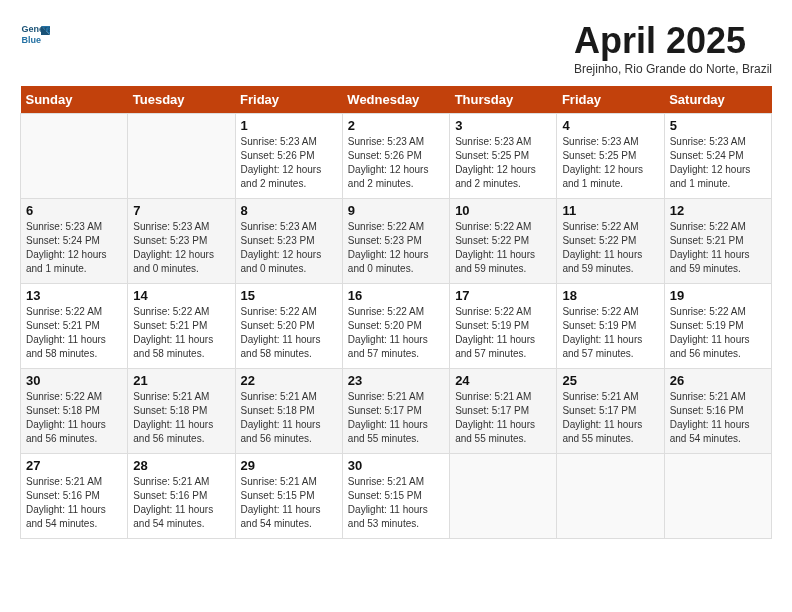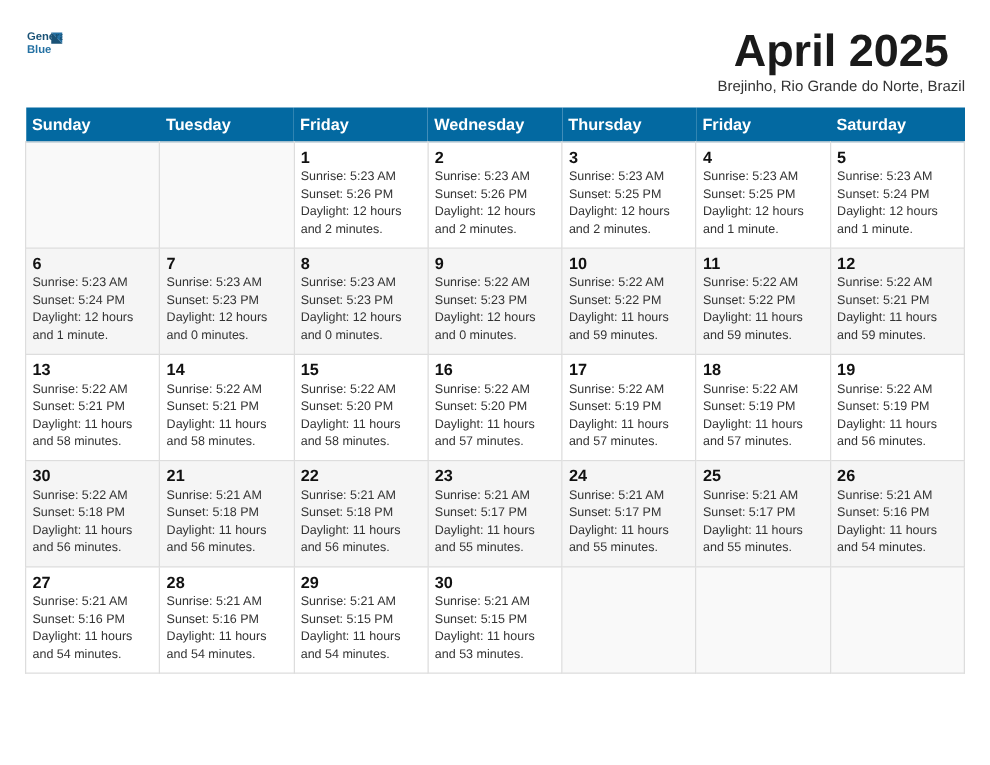"April 2025" .title-area { text-align: center -> left }
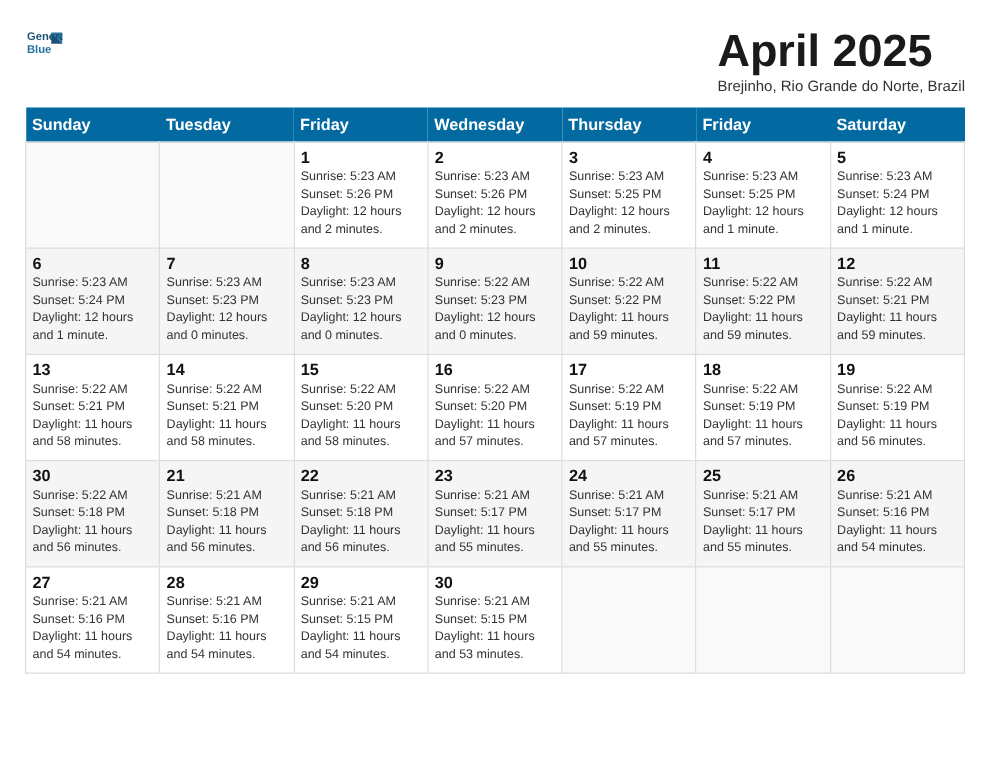"Sunday" thead tr th { background-color: #0369a1 -> #c2410c }
